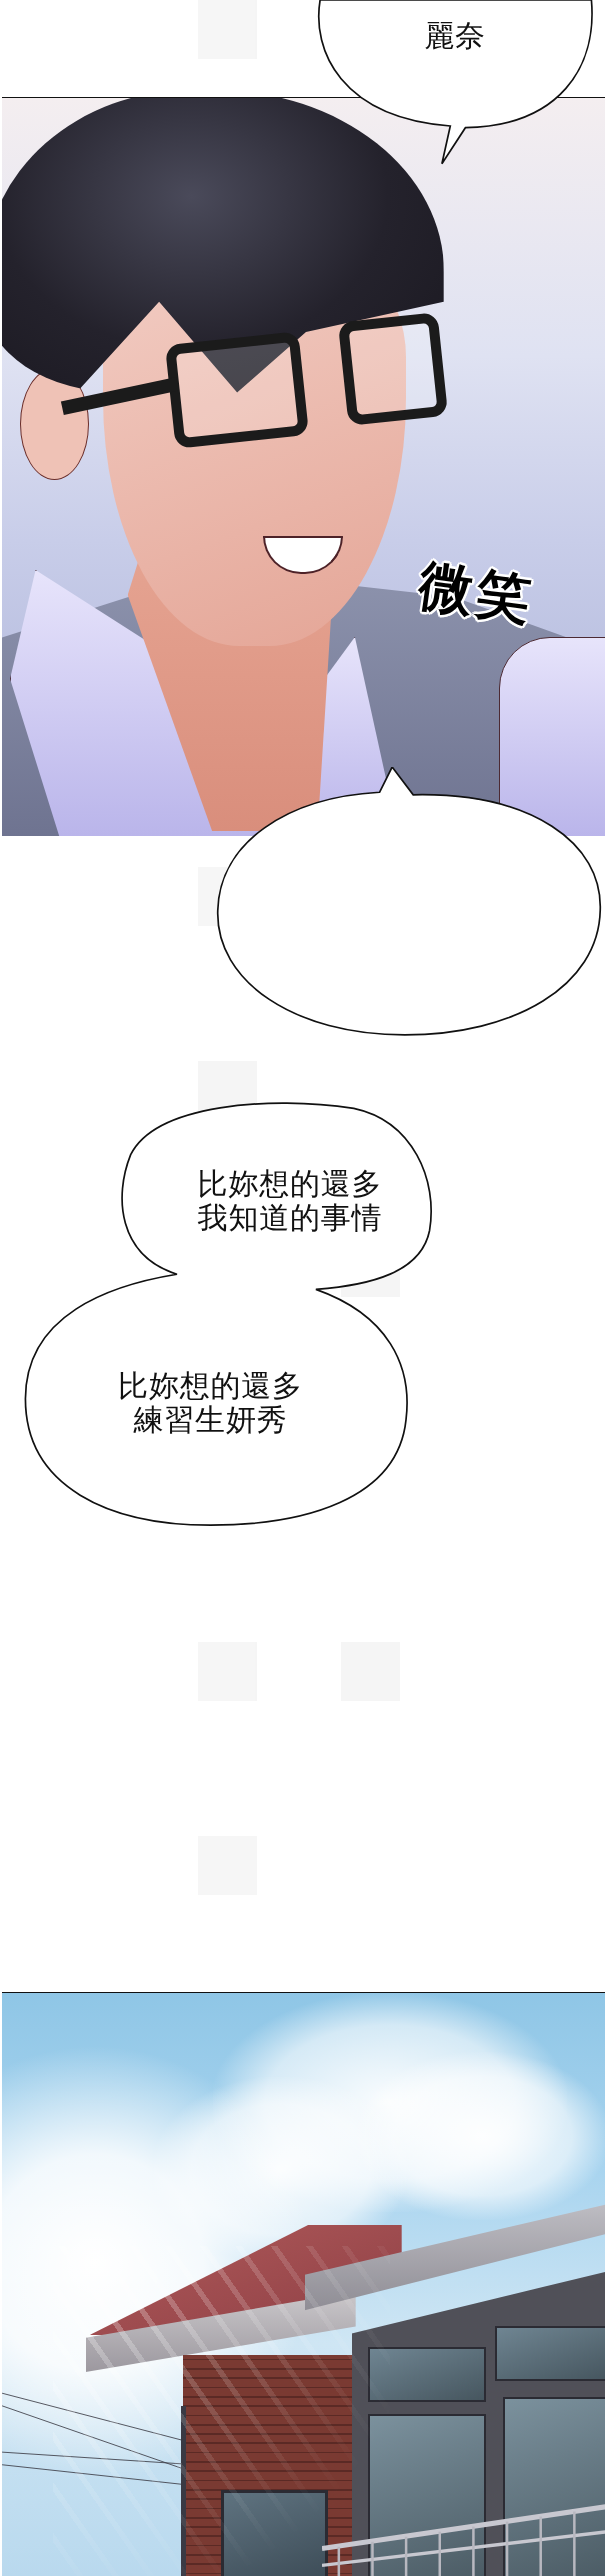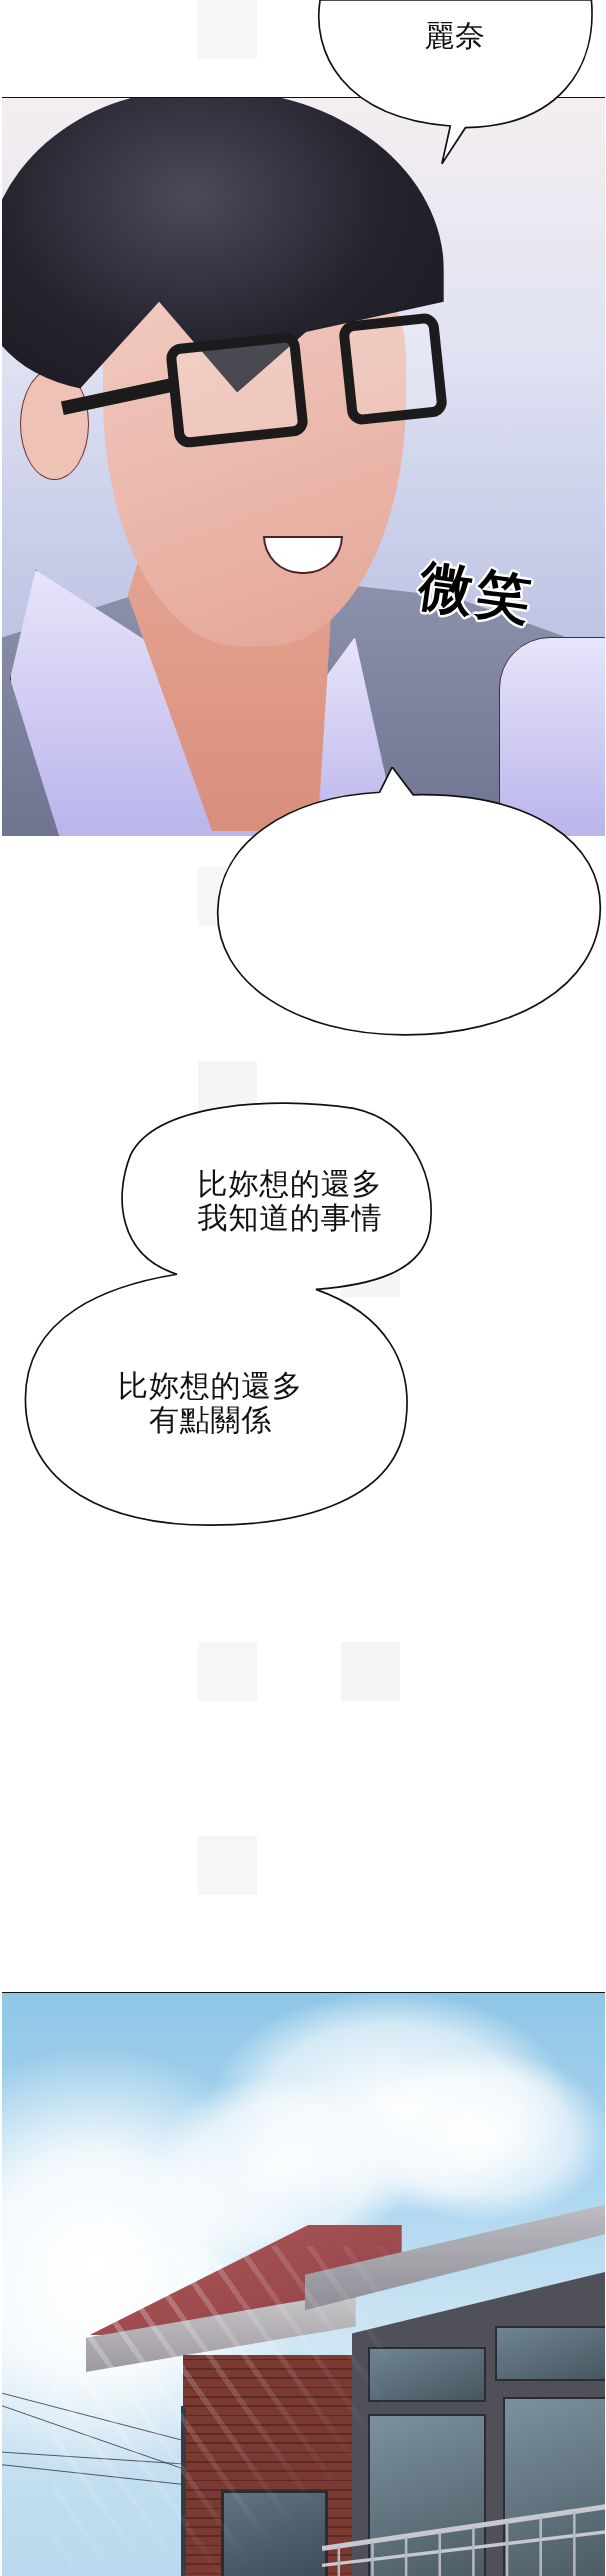"有點關係" div { text: 有點關係 -> 練習生妍秀 }
